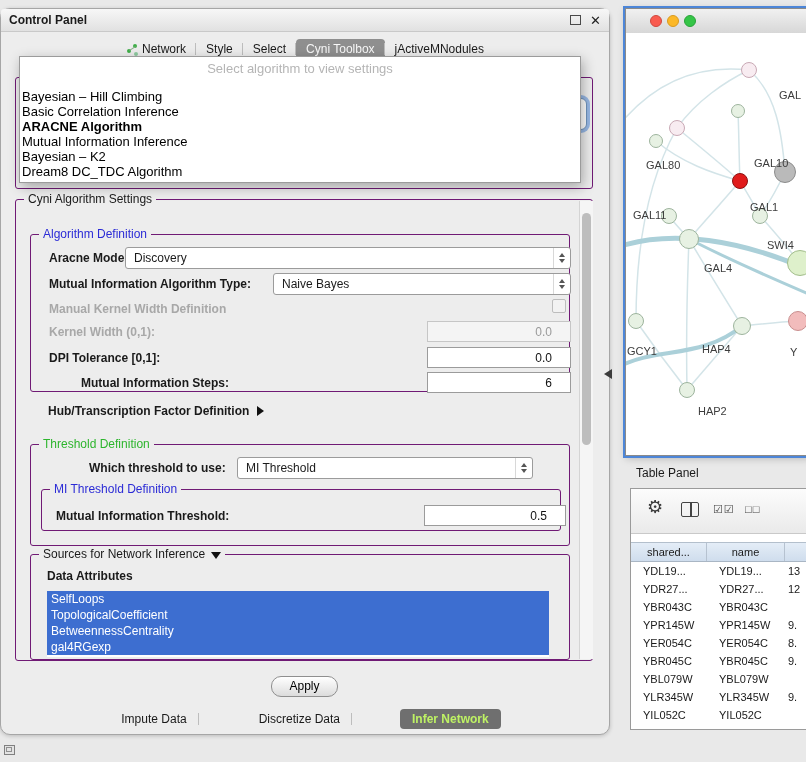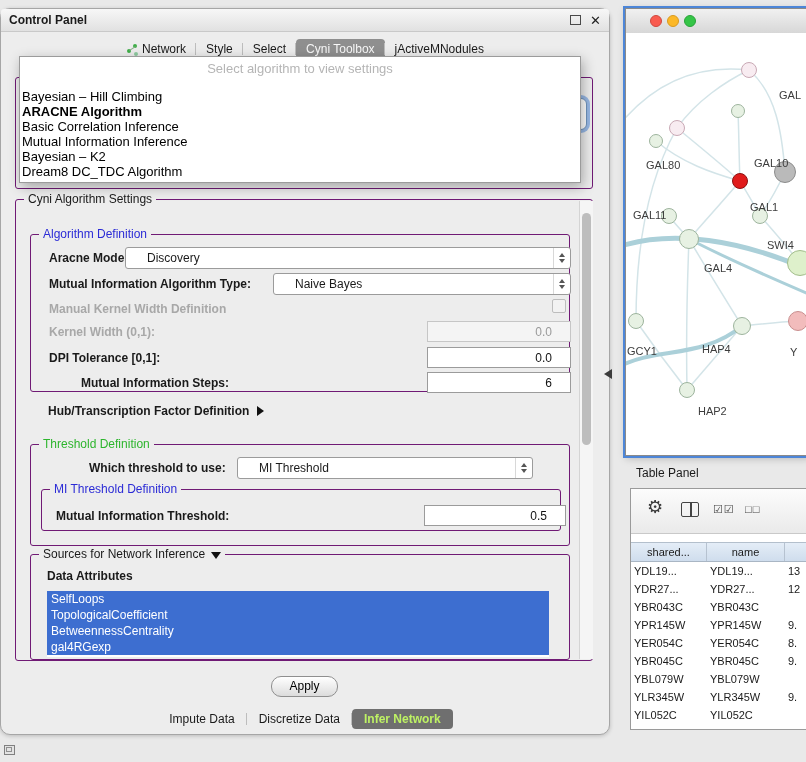"ARACNE Algorithm" div.popup-item { order: before "Basic Correlation Inference" -> after "Basic Correlation Inference" }
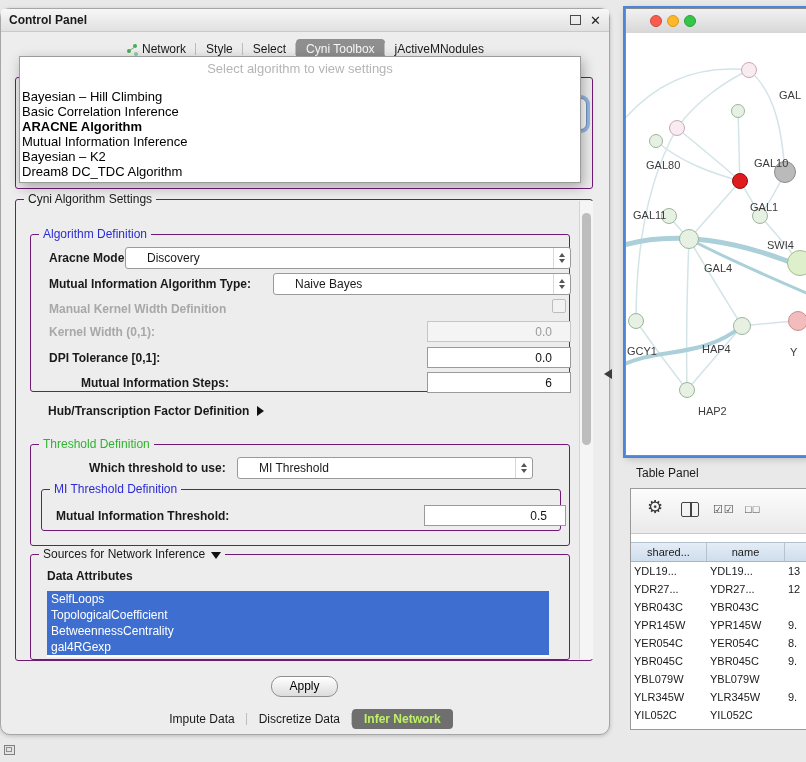"Discovery" .combo .val { padding-left: 21px -> 8px }
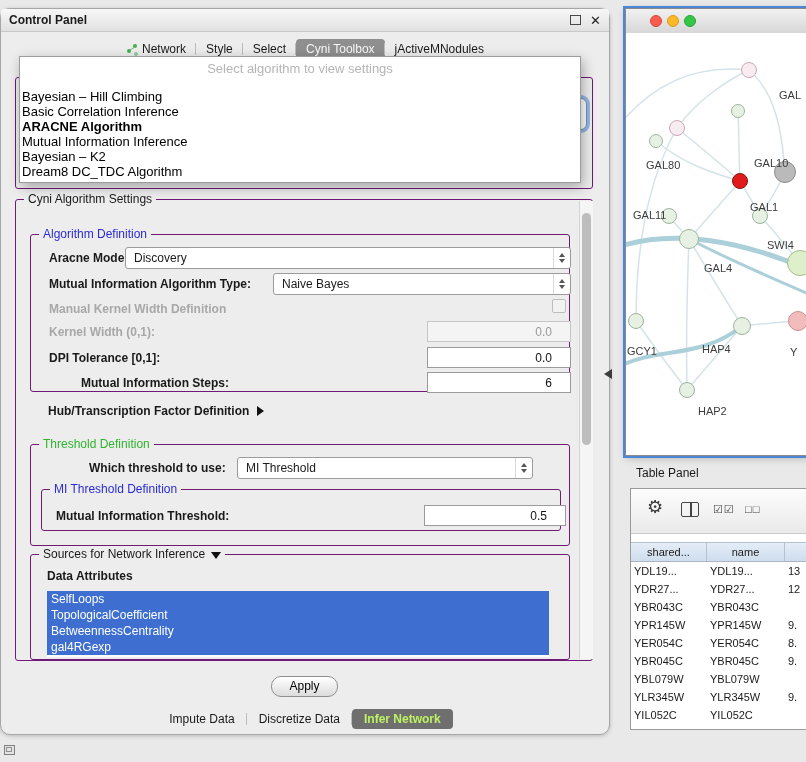"YDL19..." .td { padding-left: 3px -> 12px }
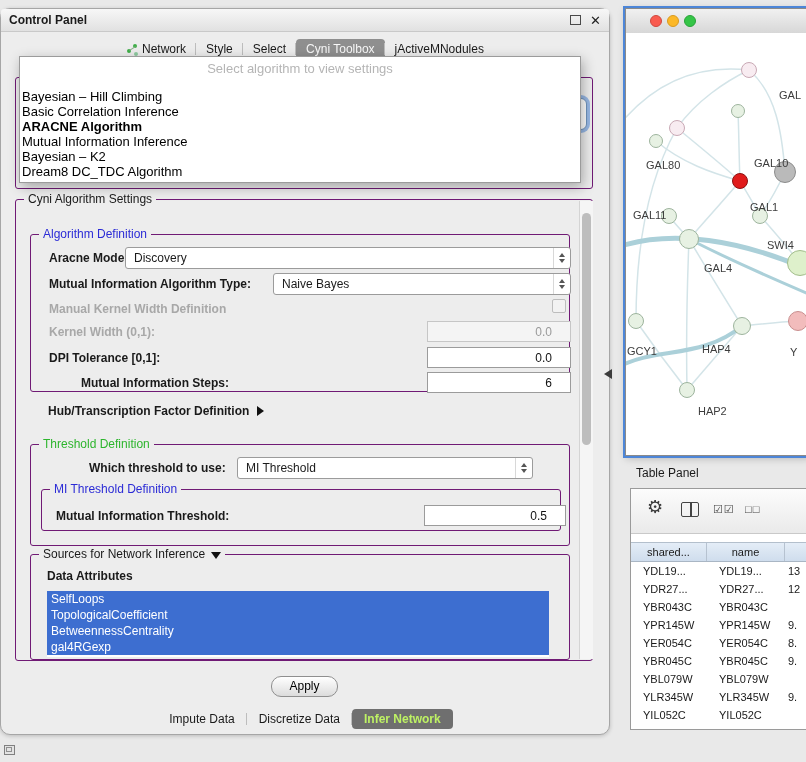"Impute Data" .bottom-tabs { gap: none -> 48px }
